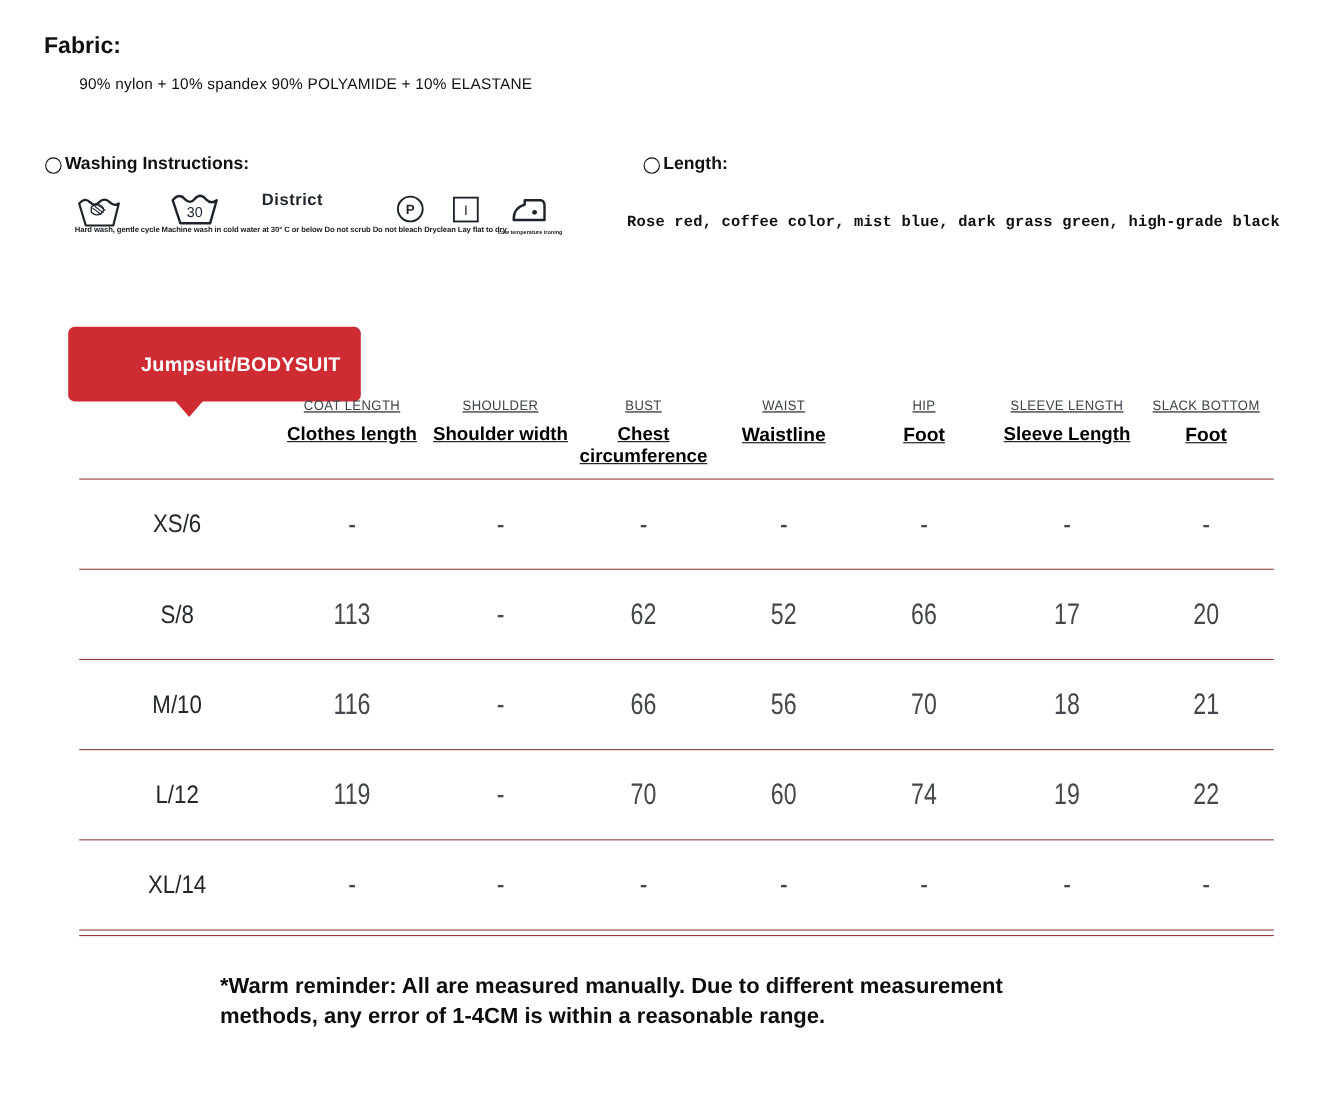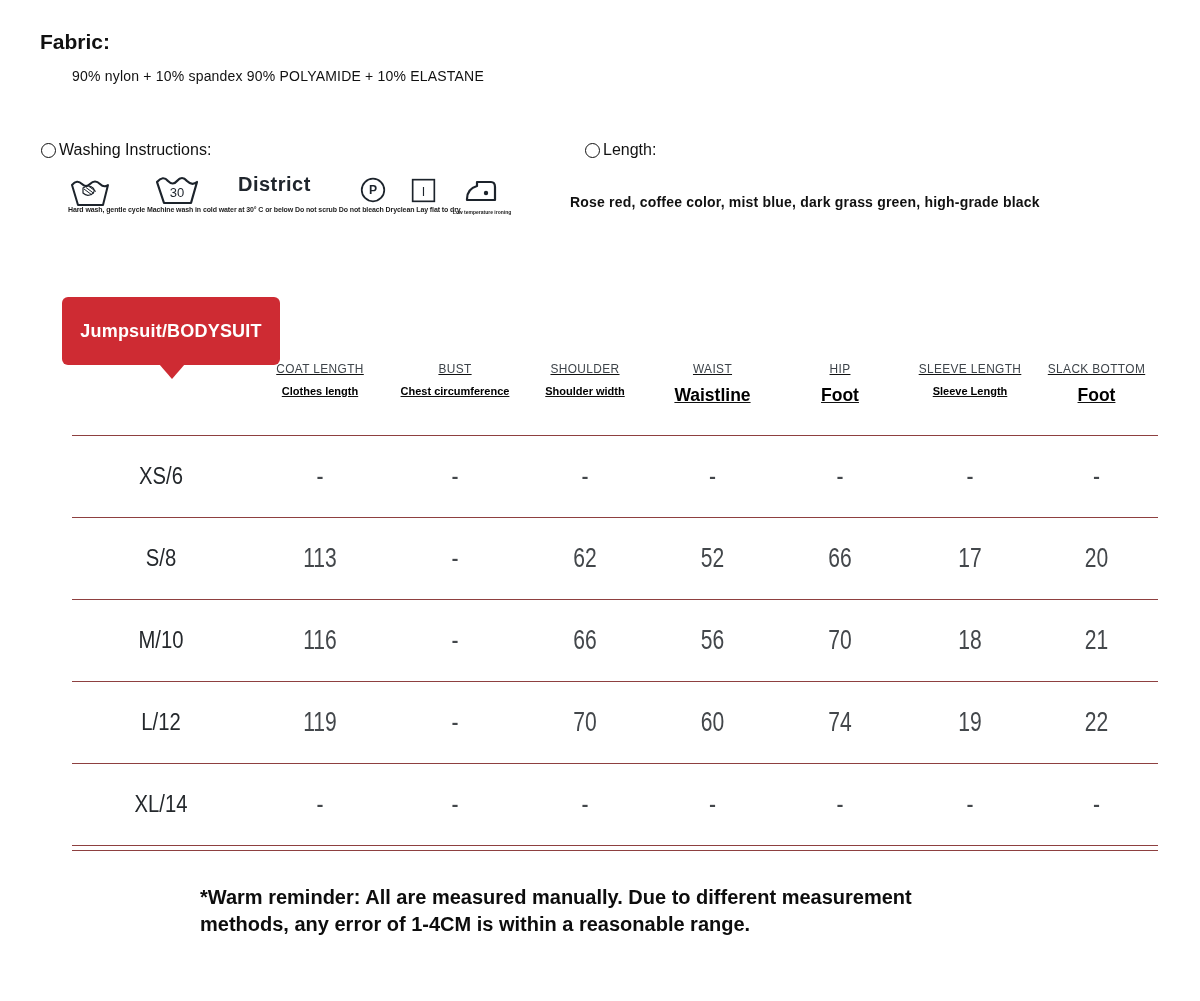"Washing Instructions:" .section-header { font-weight: normal -> bold }
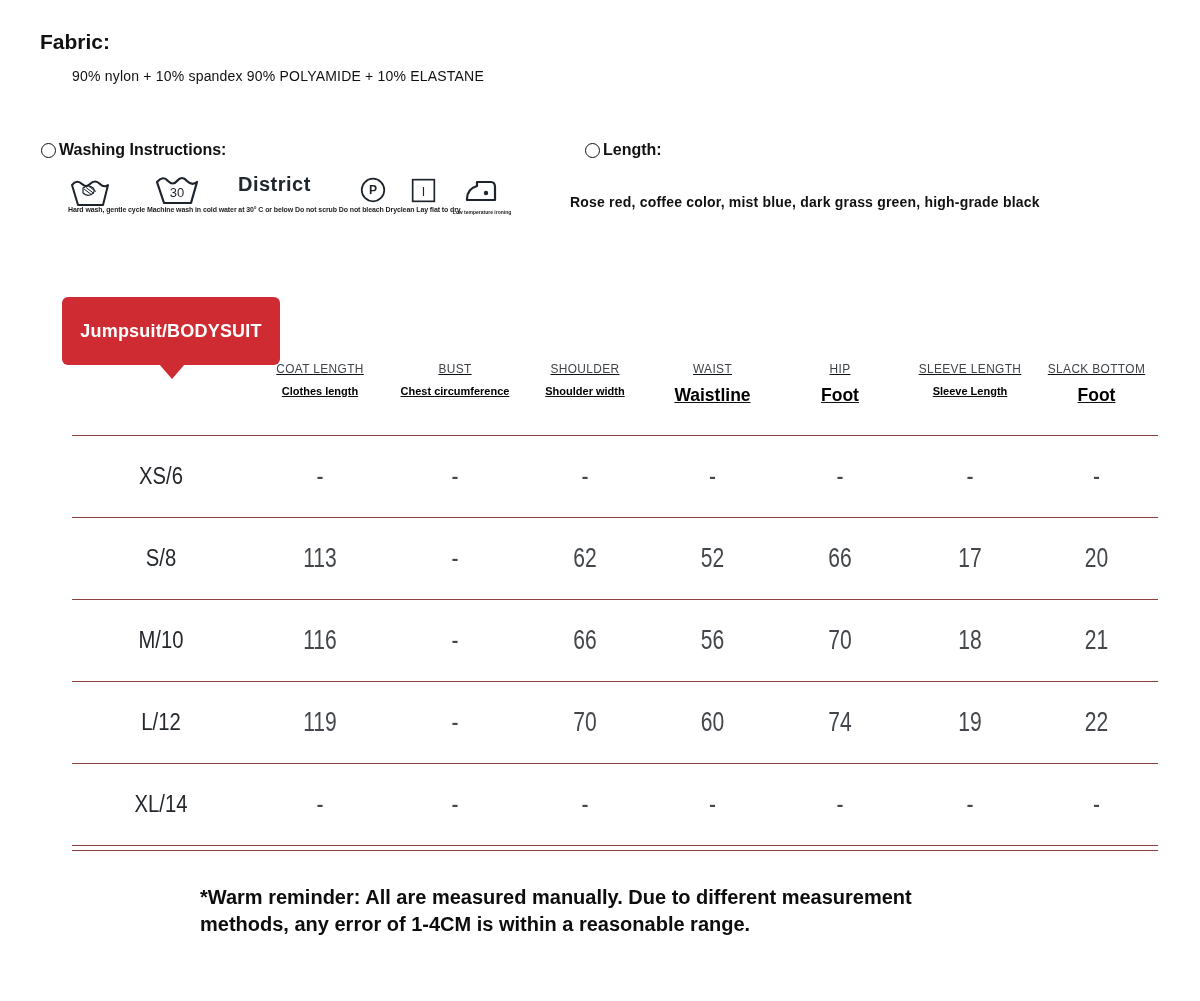"District" .district-label { font-size: 20px -> 15px }
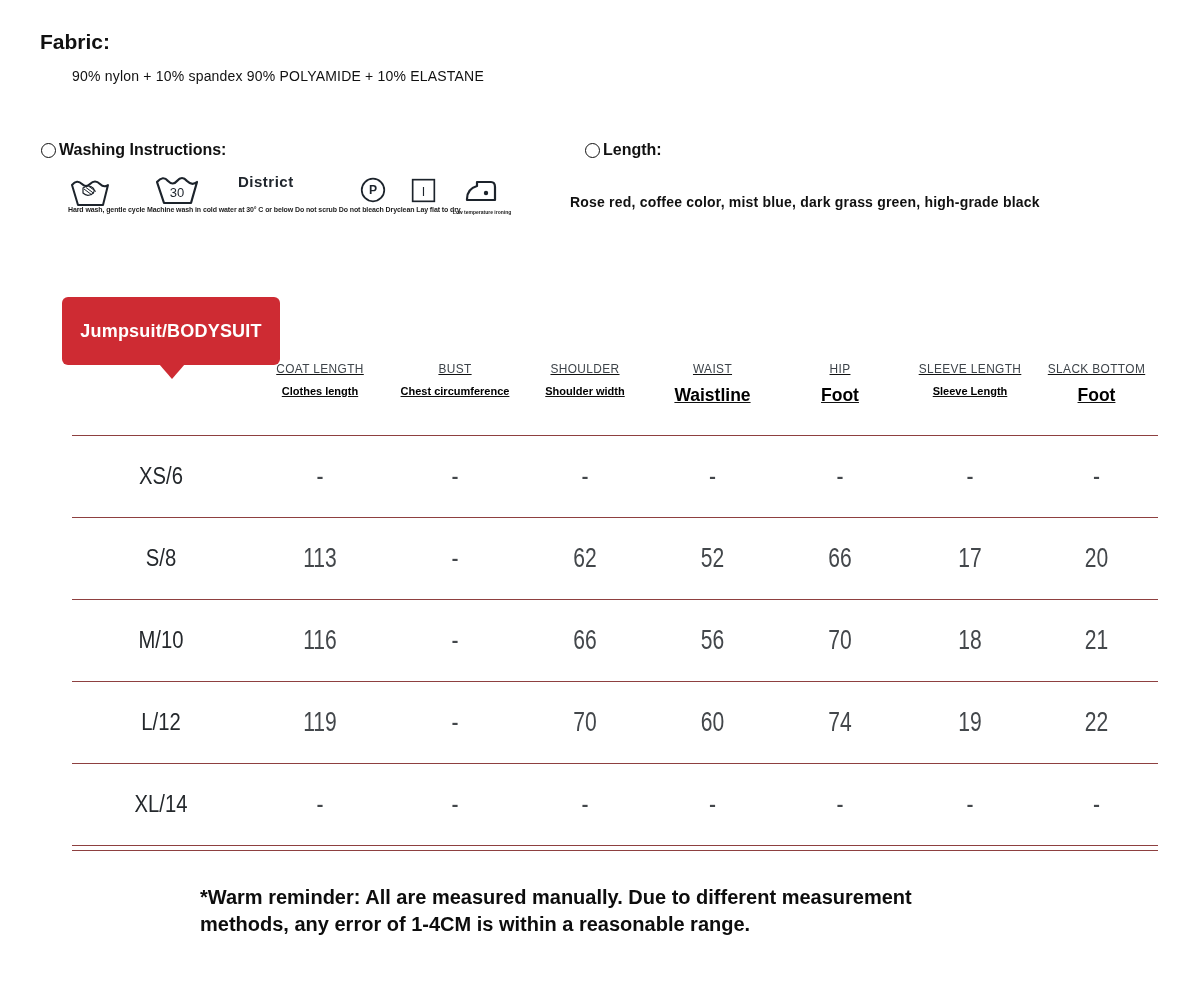"Rose red, coffee color, mist" .color-value { font-family: none -> Liberation Mono, monospace }
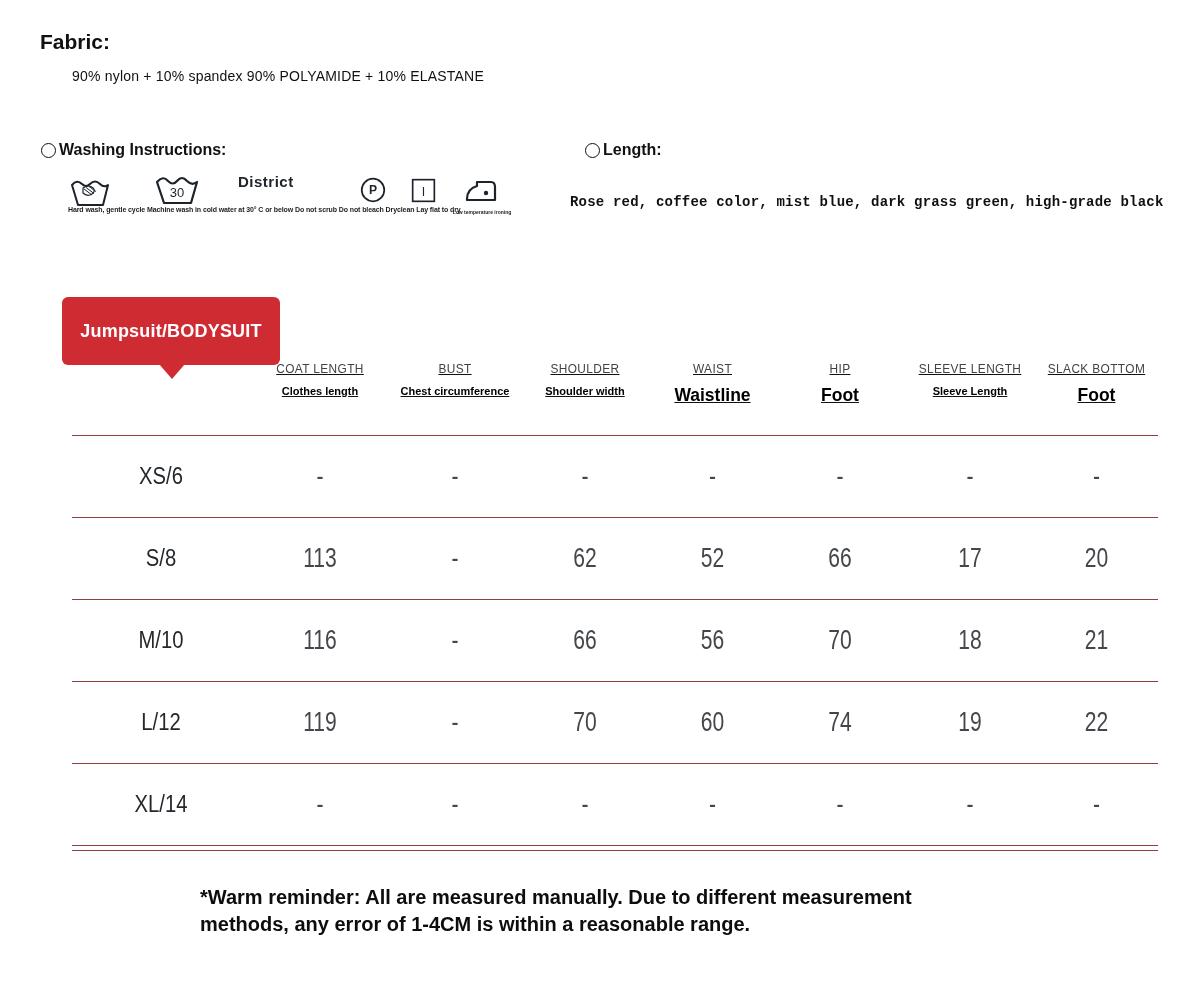"Jumpsuit/BODYSUIT" .badge { padding-left: none -> 48px }
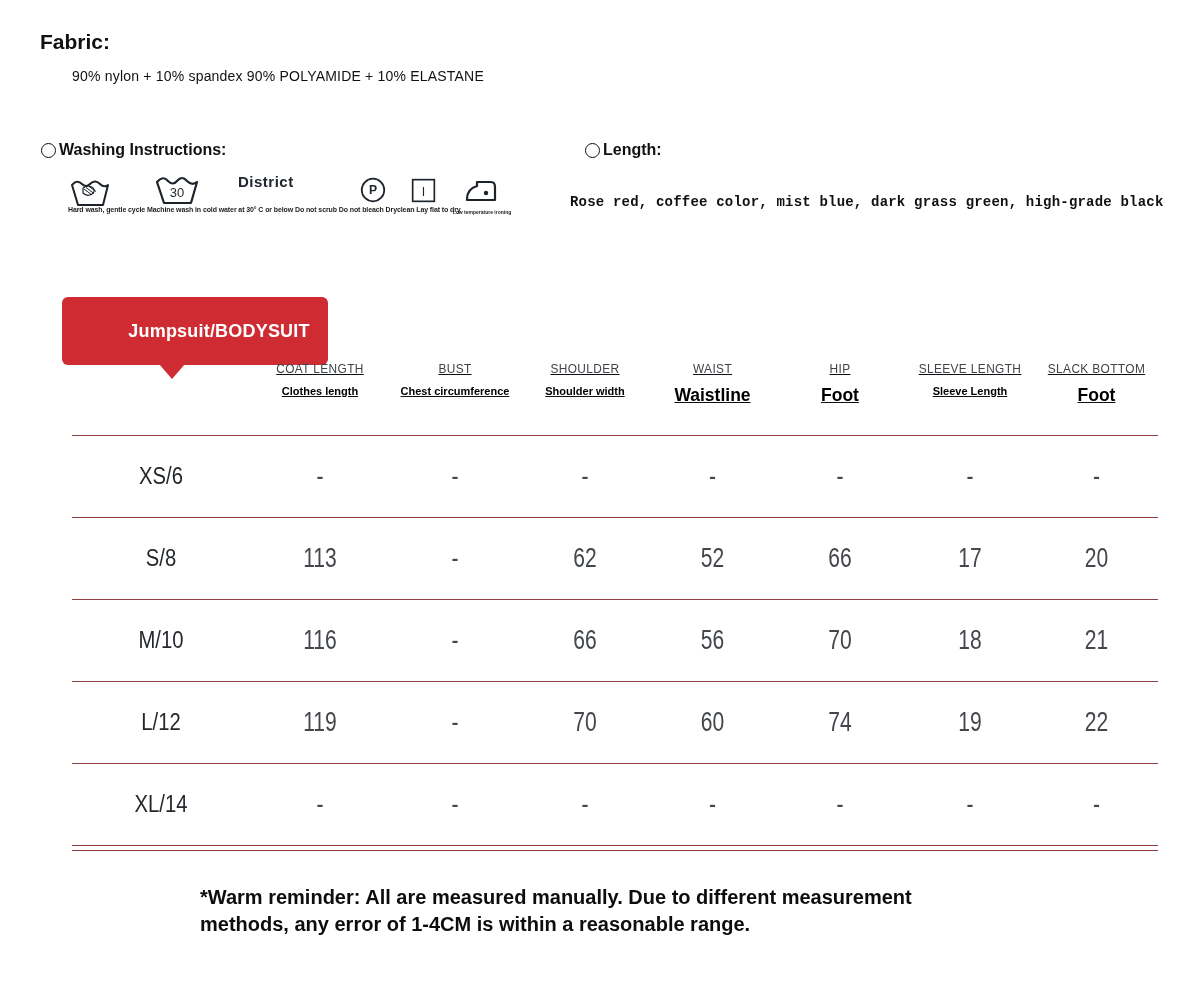"BUST" div.th { order: before "SHOULDER" -> after "SHOULDER" }
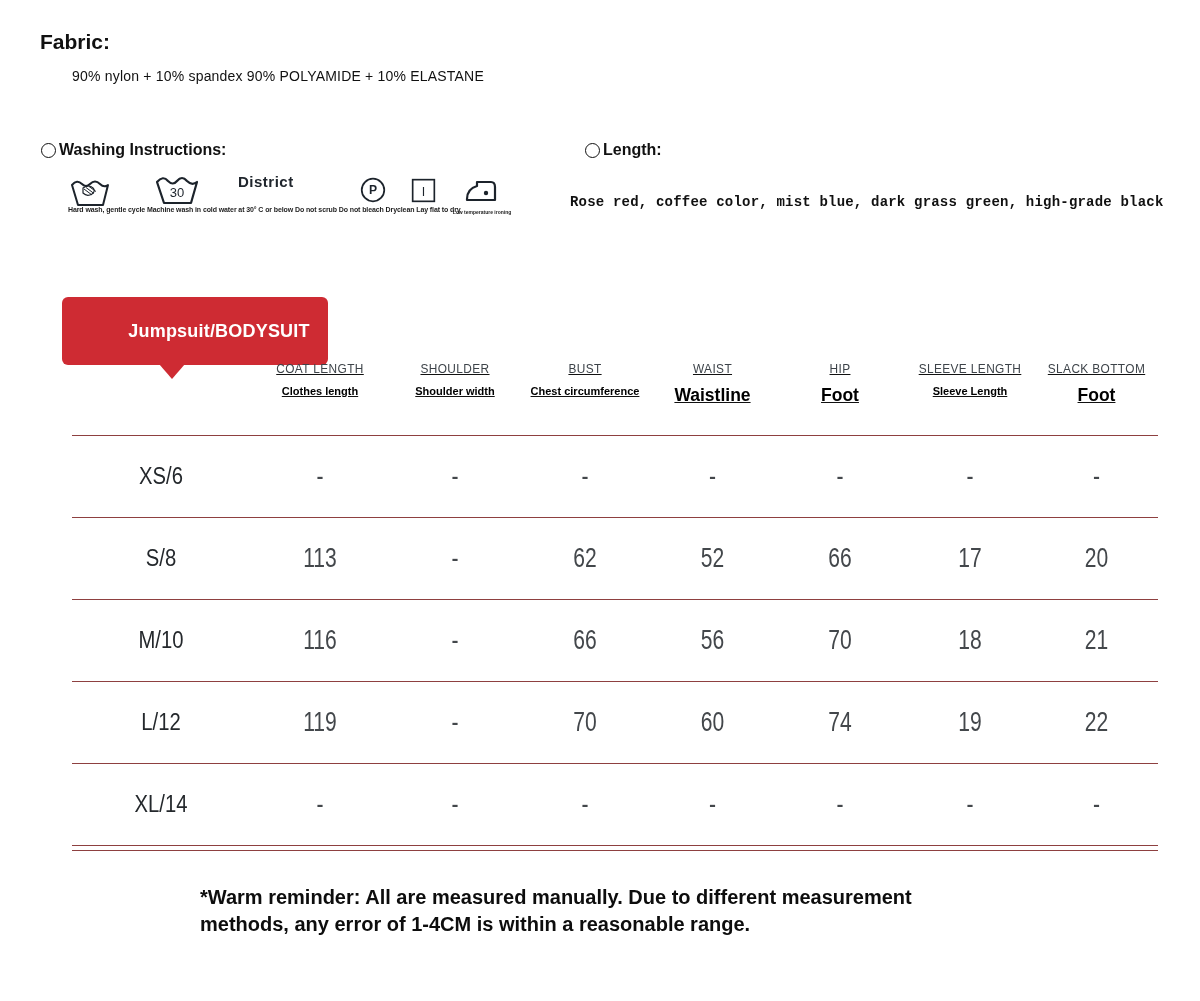"Clothes length" .th-sub { font-size: 11px -> 17px }
